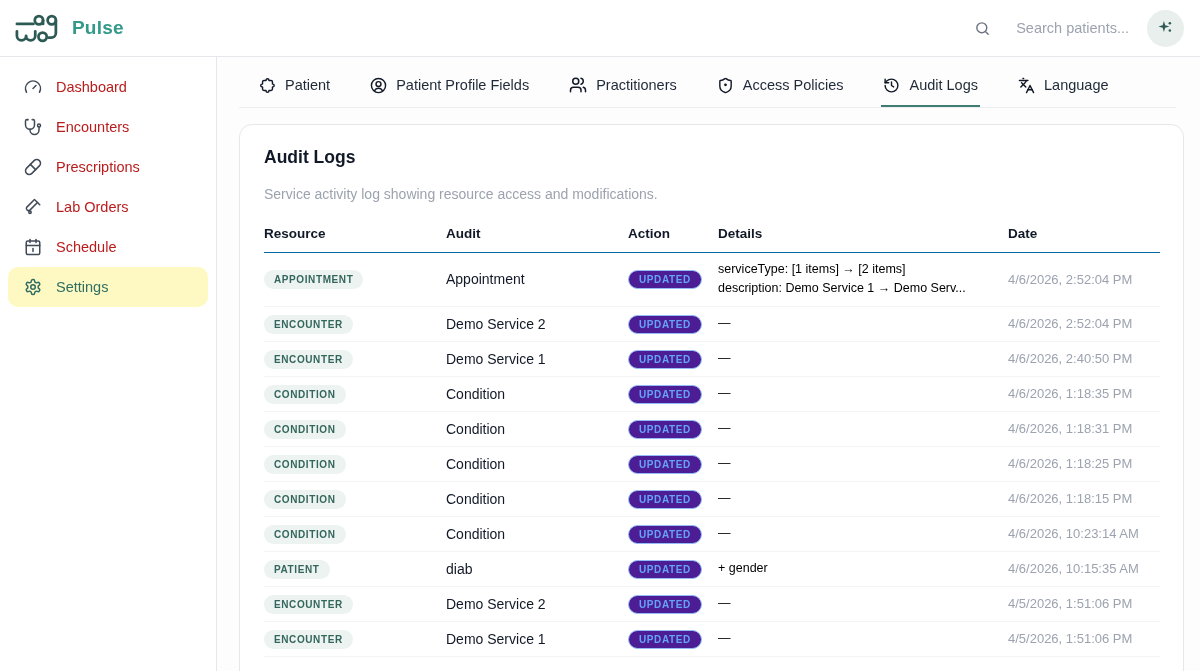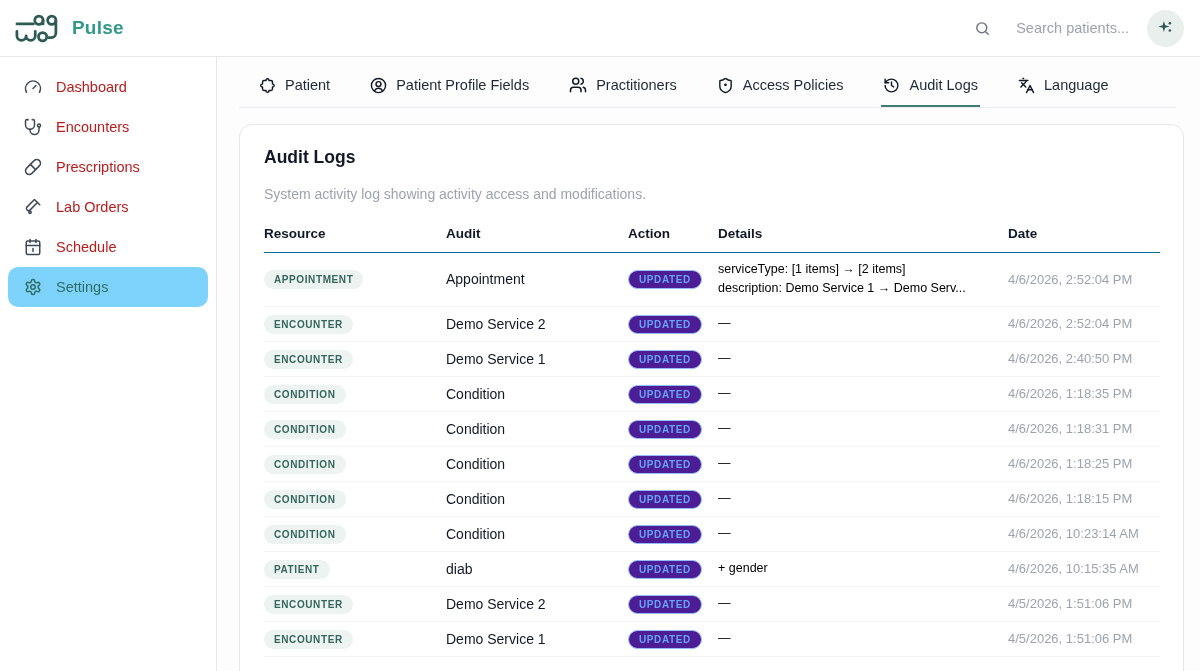"System activity log showing activity" p.card-sub { text: System activity log showing activity -> Service activity log showing resource }
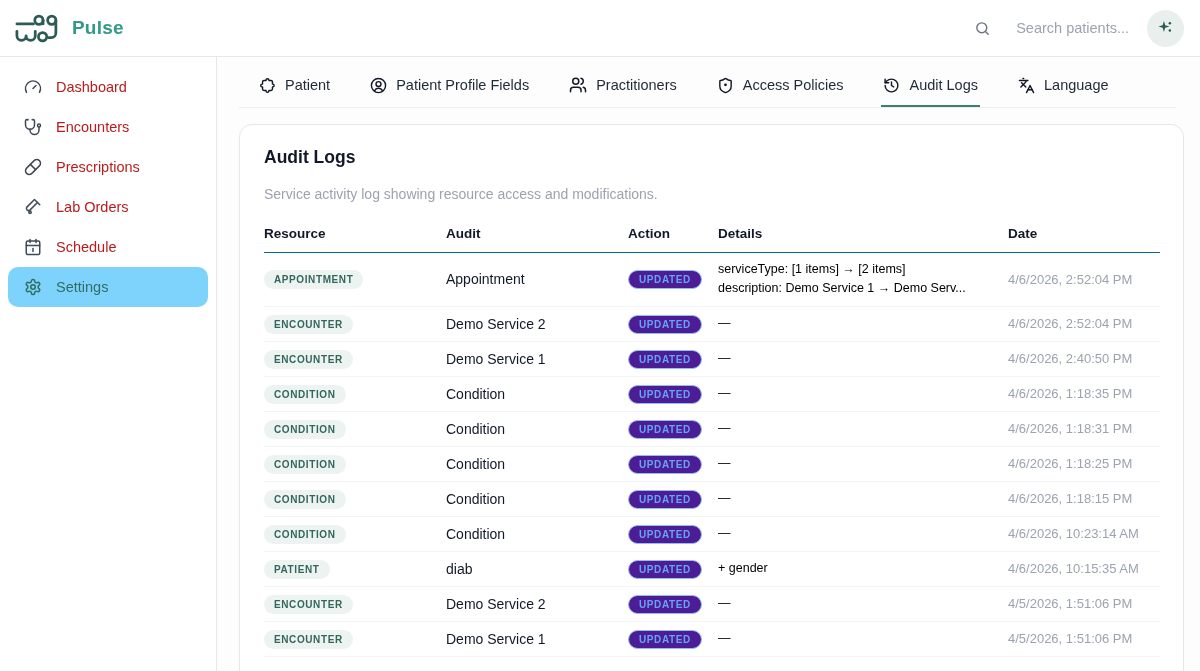"Settings" .side-item.active { background: #7dd3fc -> #fef9c3 }
